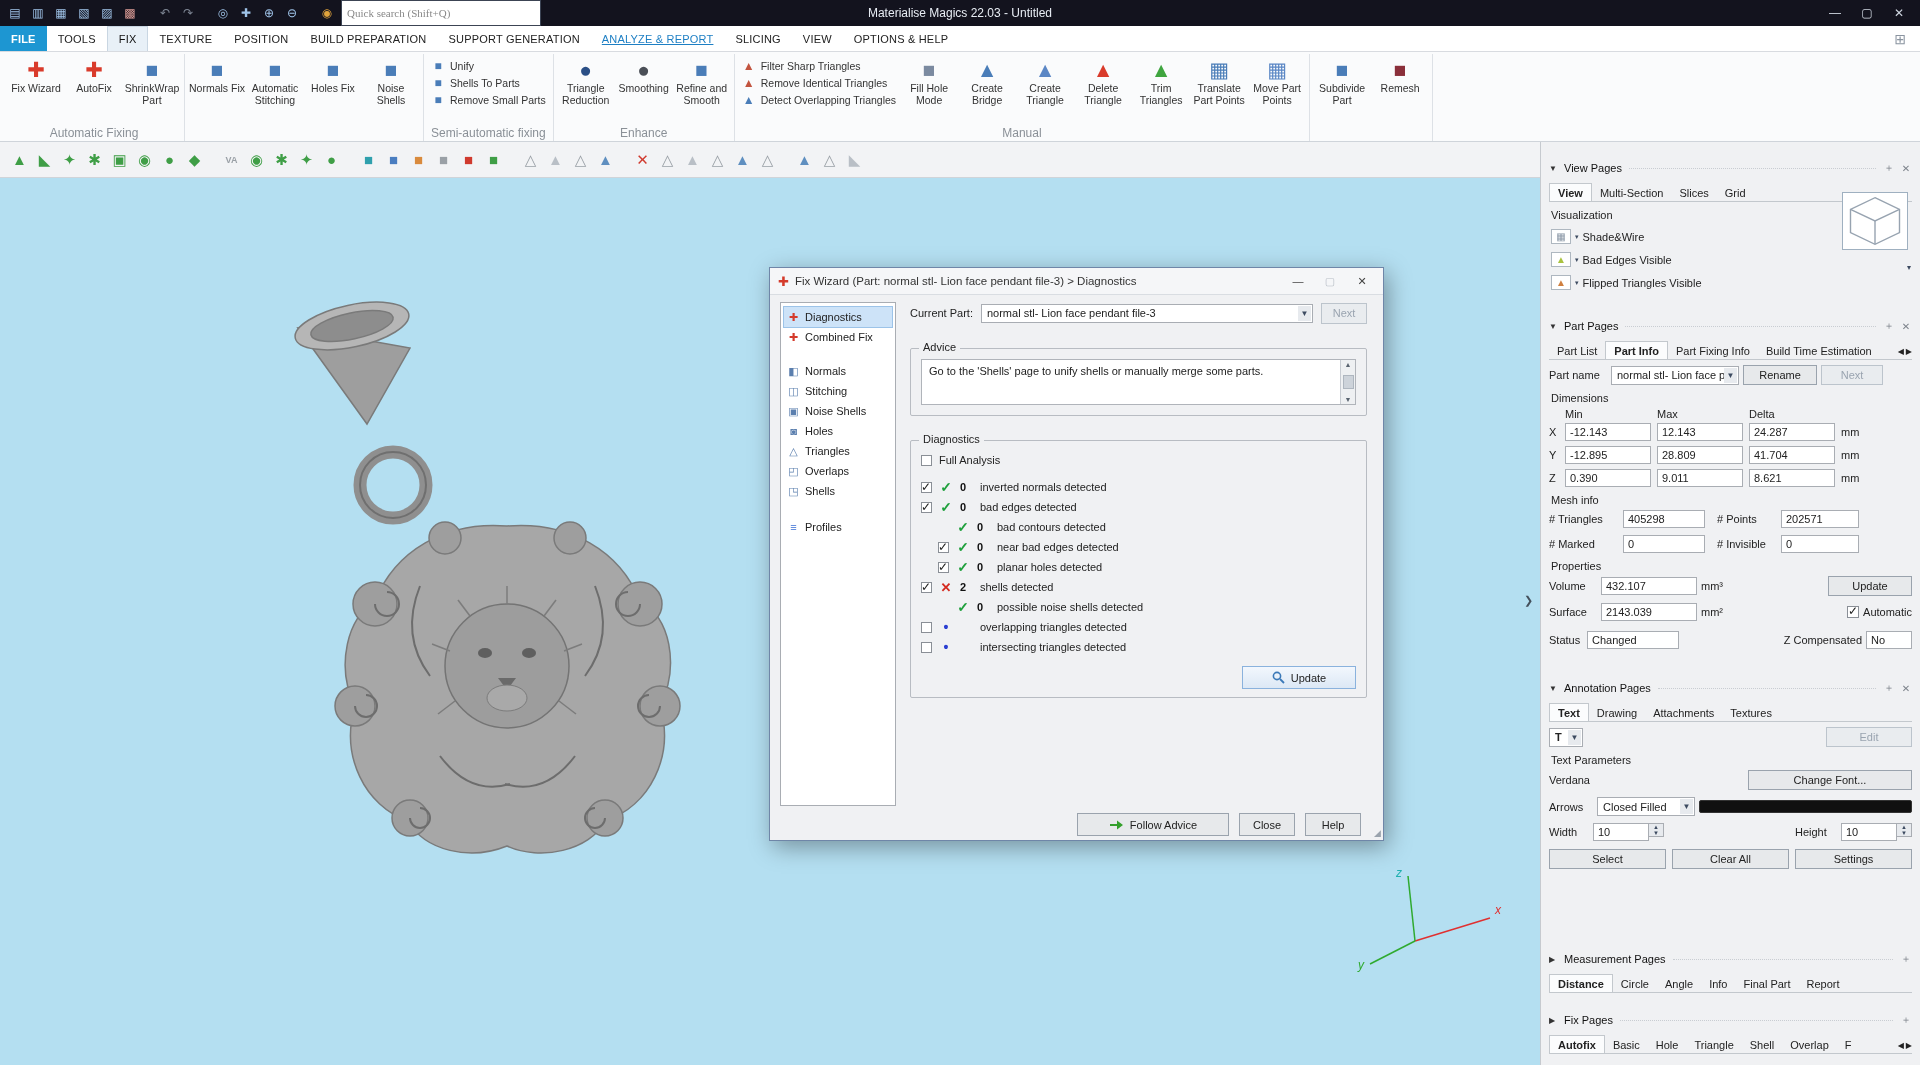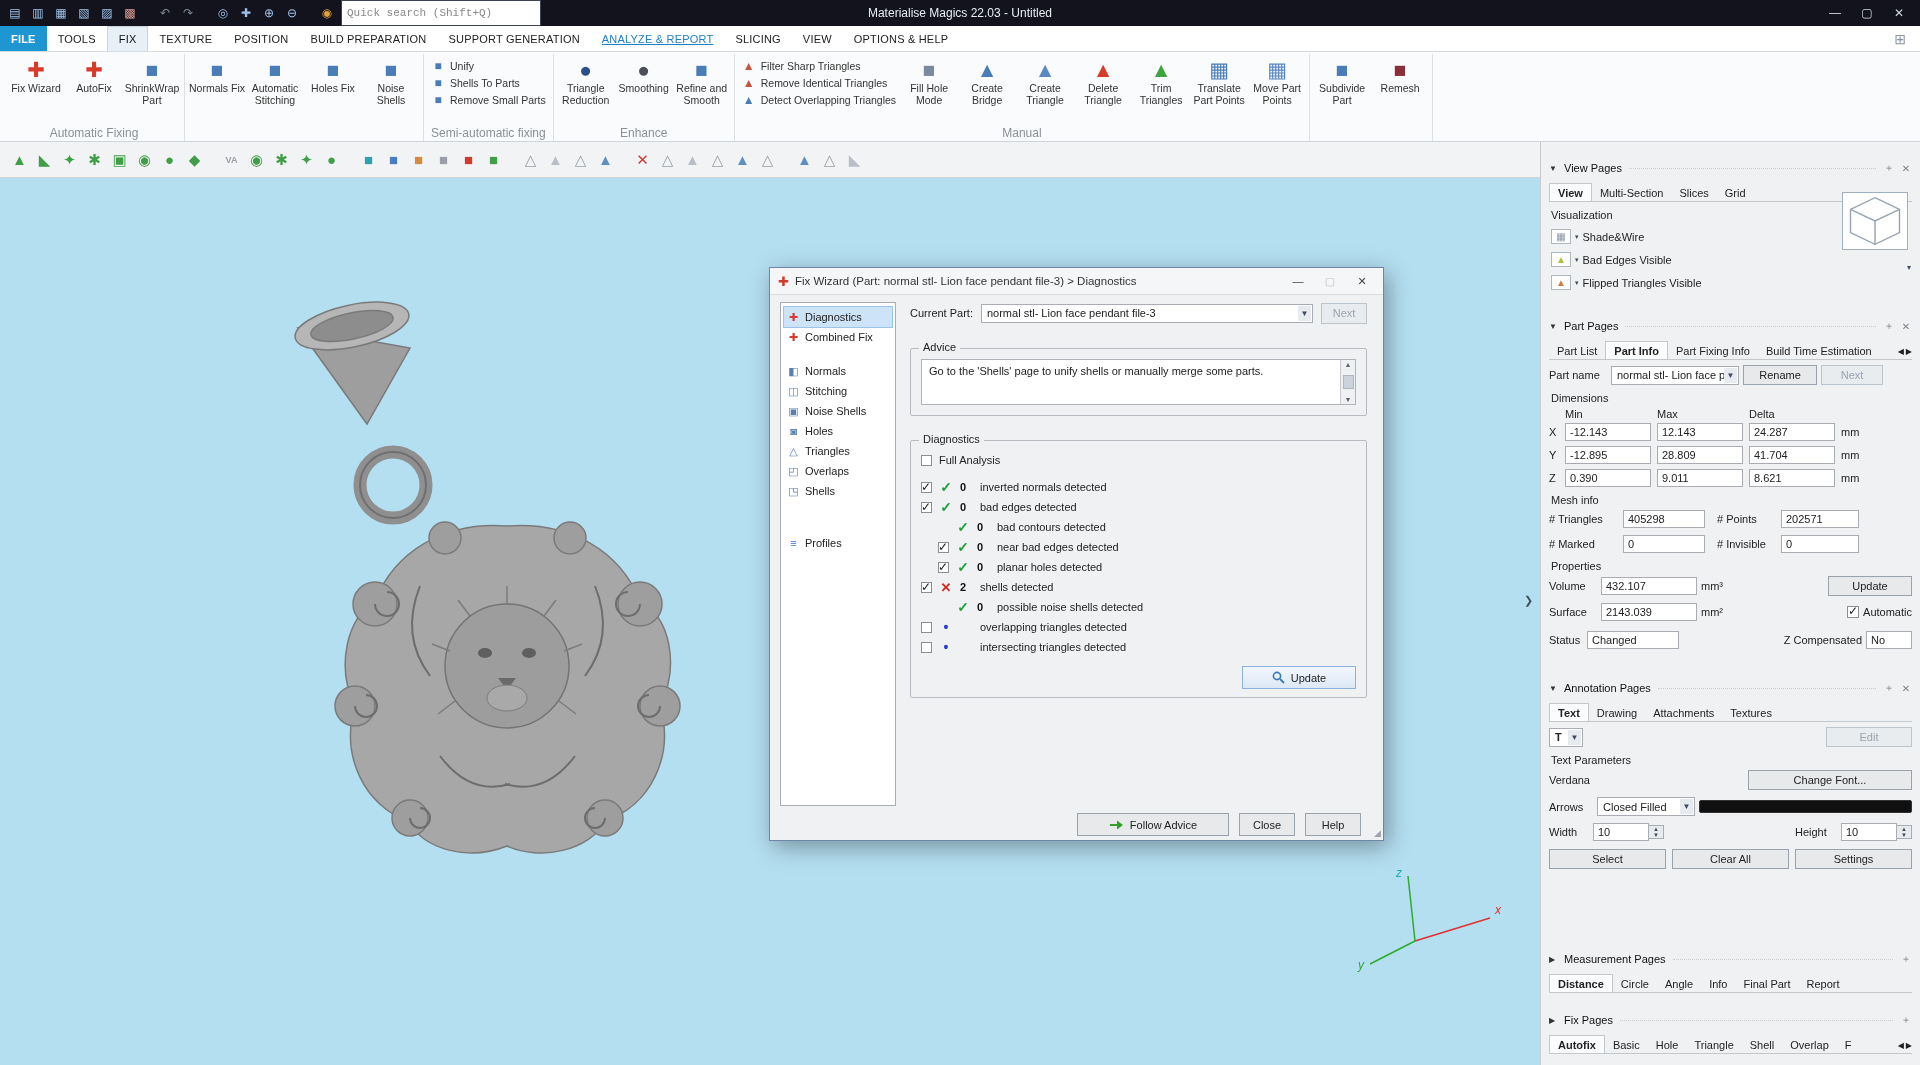"Quick search (Shift+Q)" .tb-search { font-family: Liberation Mono, monospace -> Liberation Serif, serif }
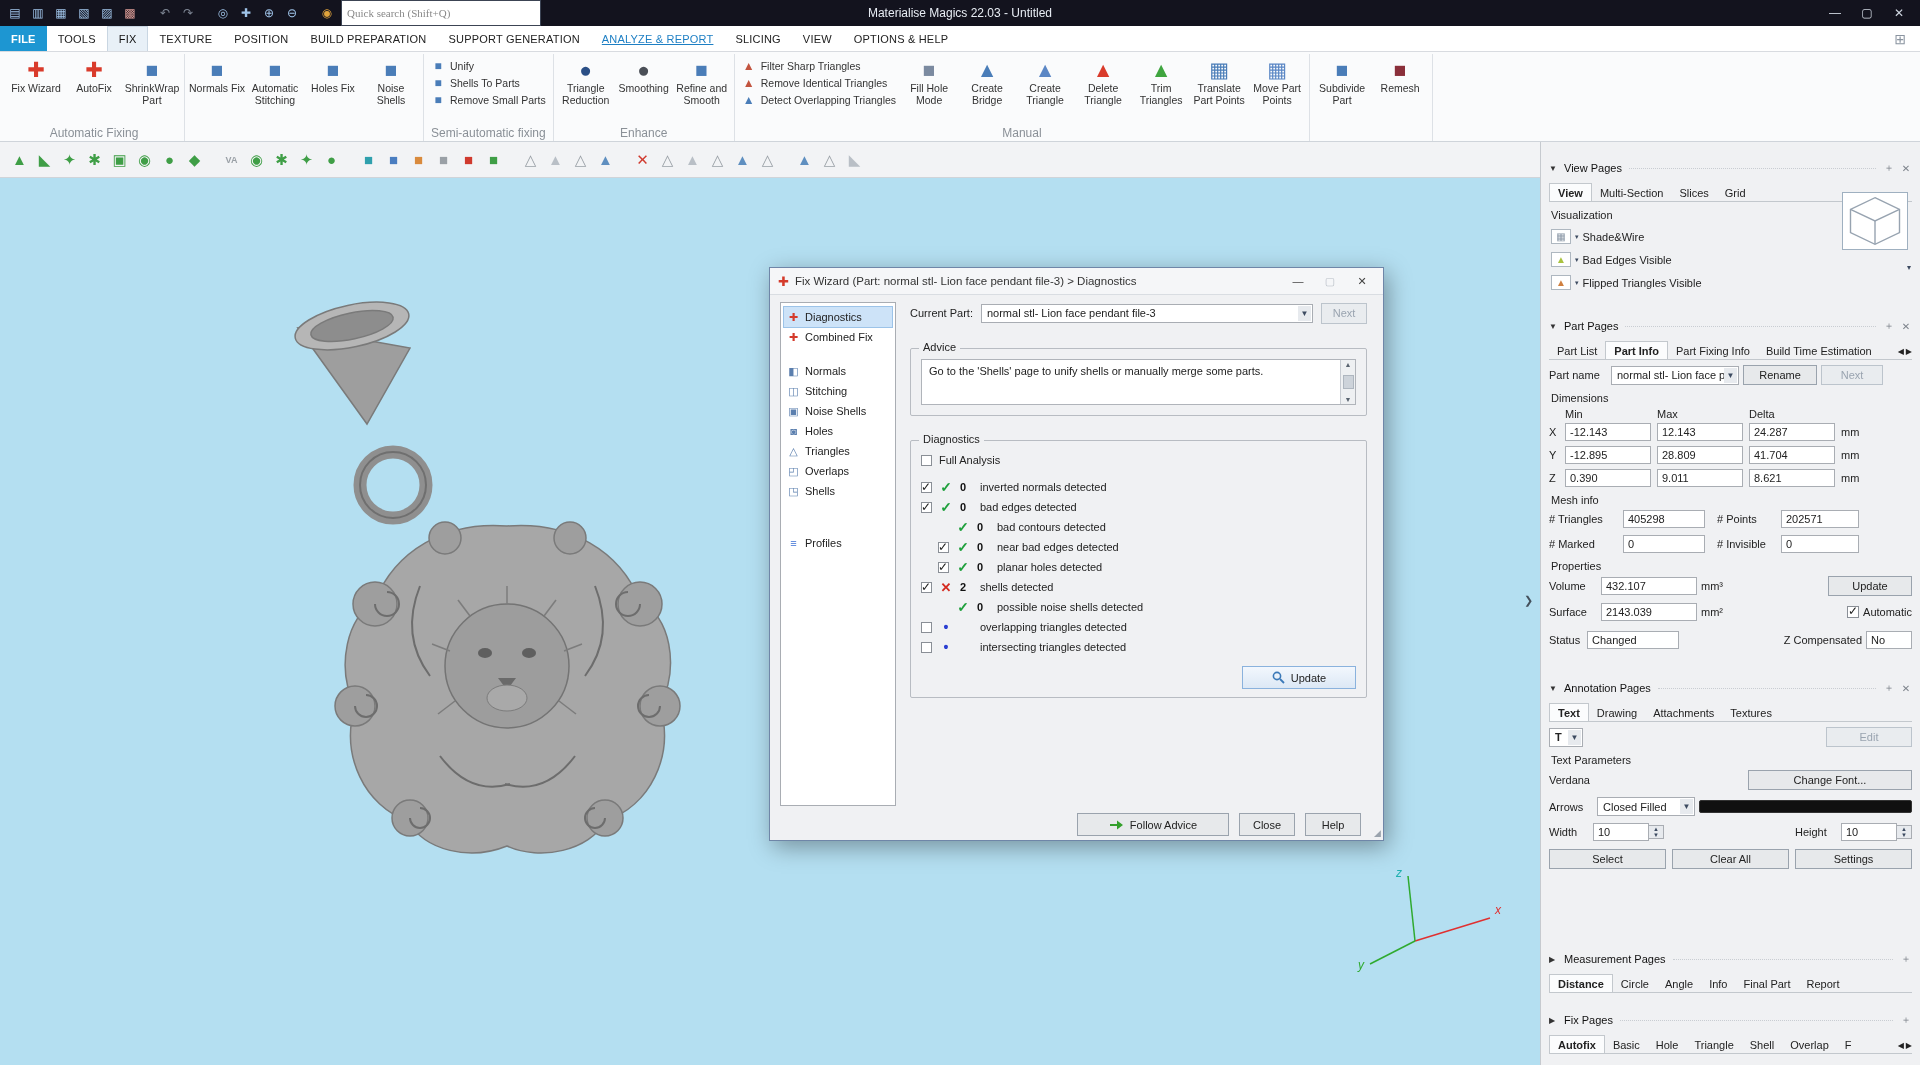"Profiles" .witem.gap2 { margin-top: 32px -> 16px }
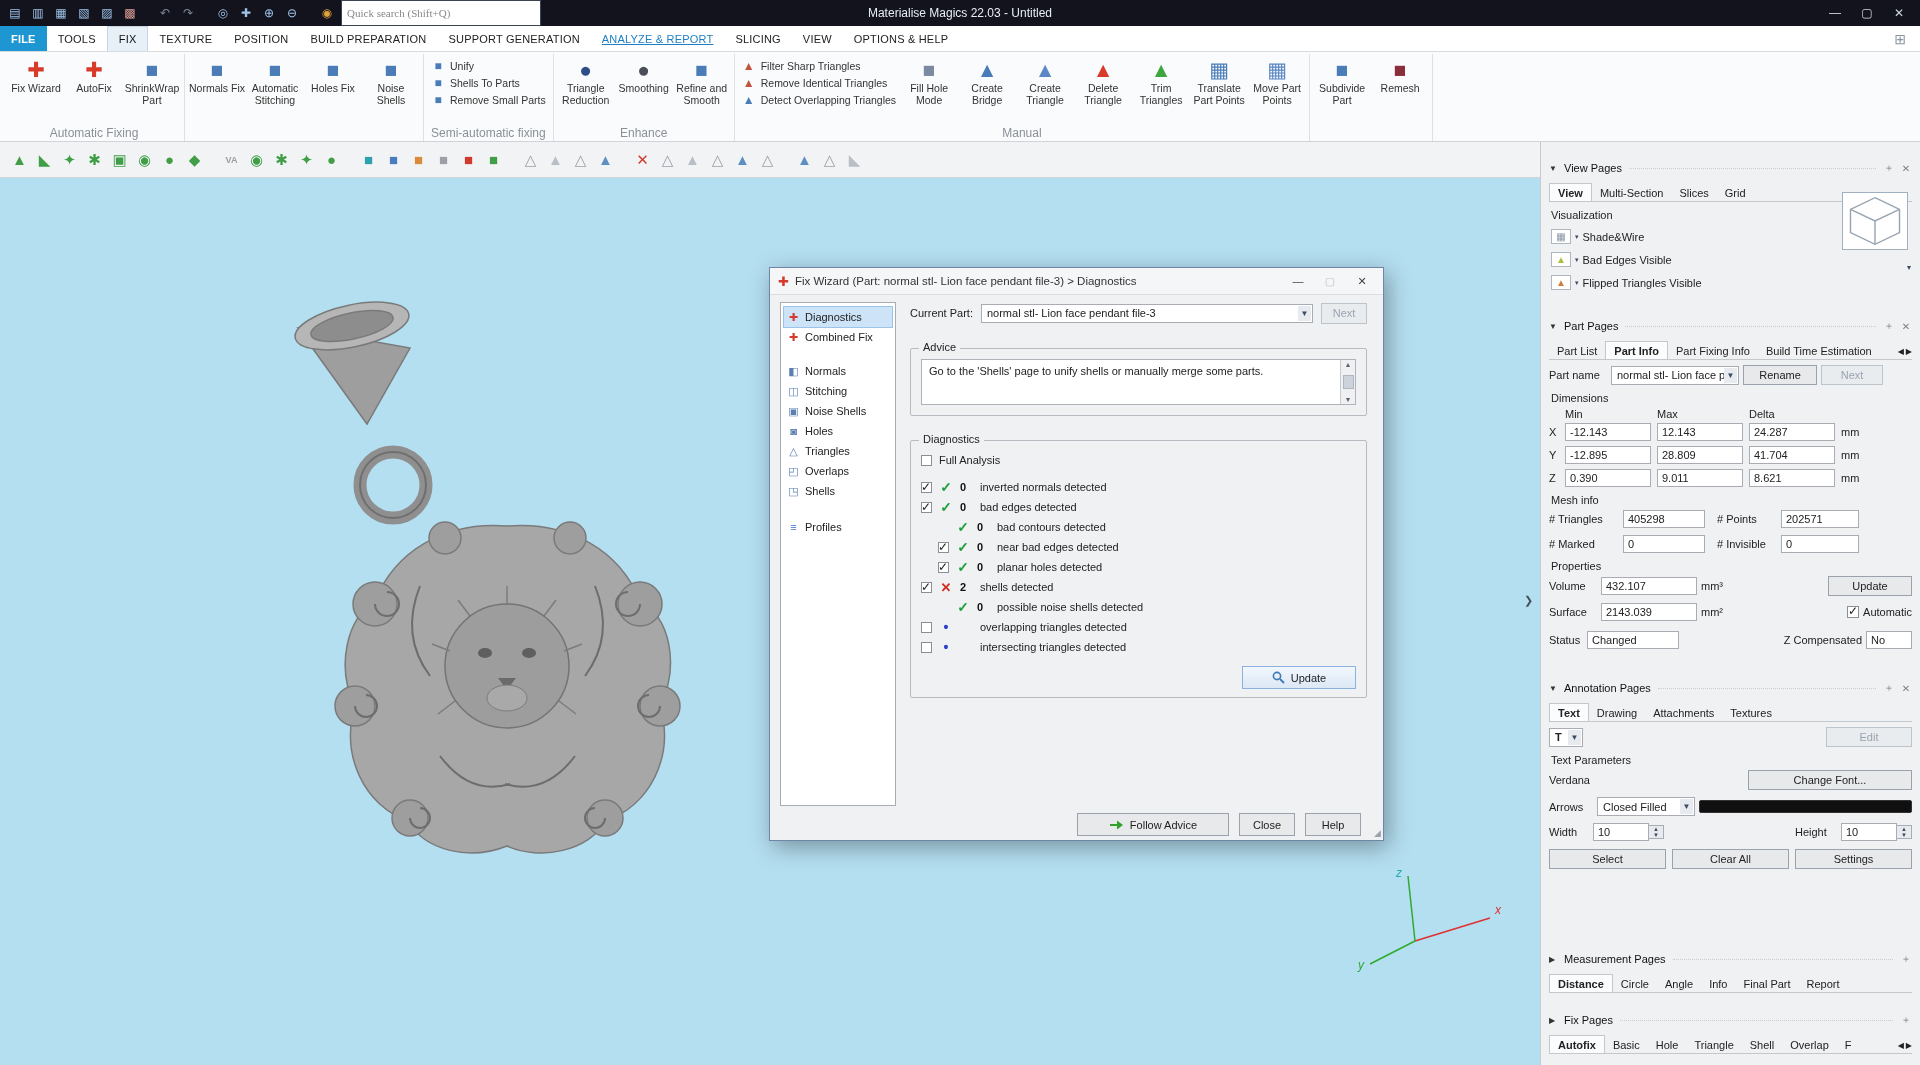"10" .spin { align-items: center -> flex-start }
